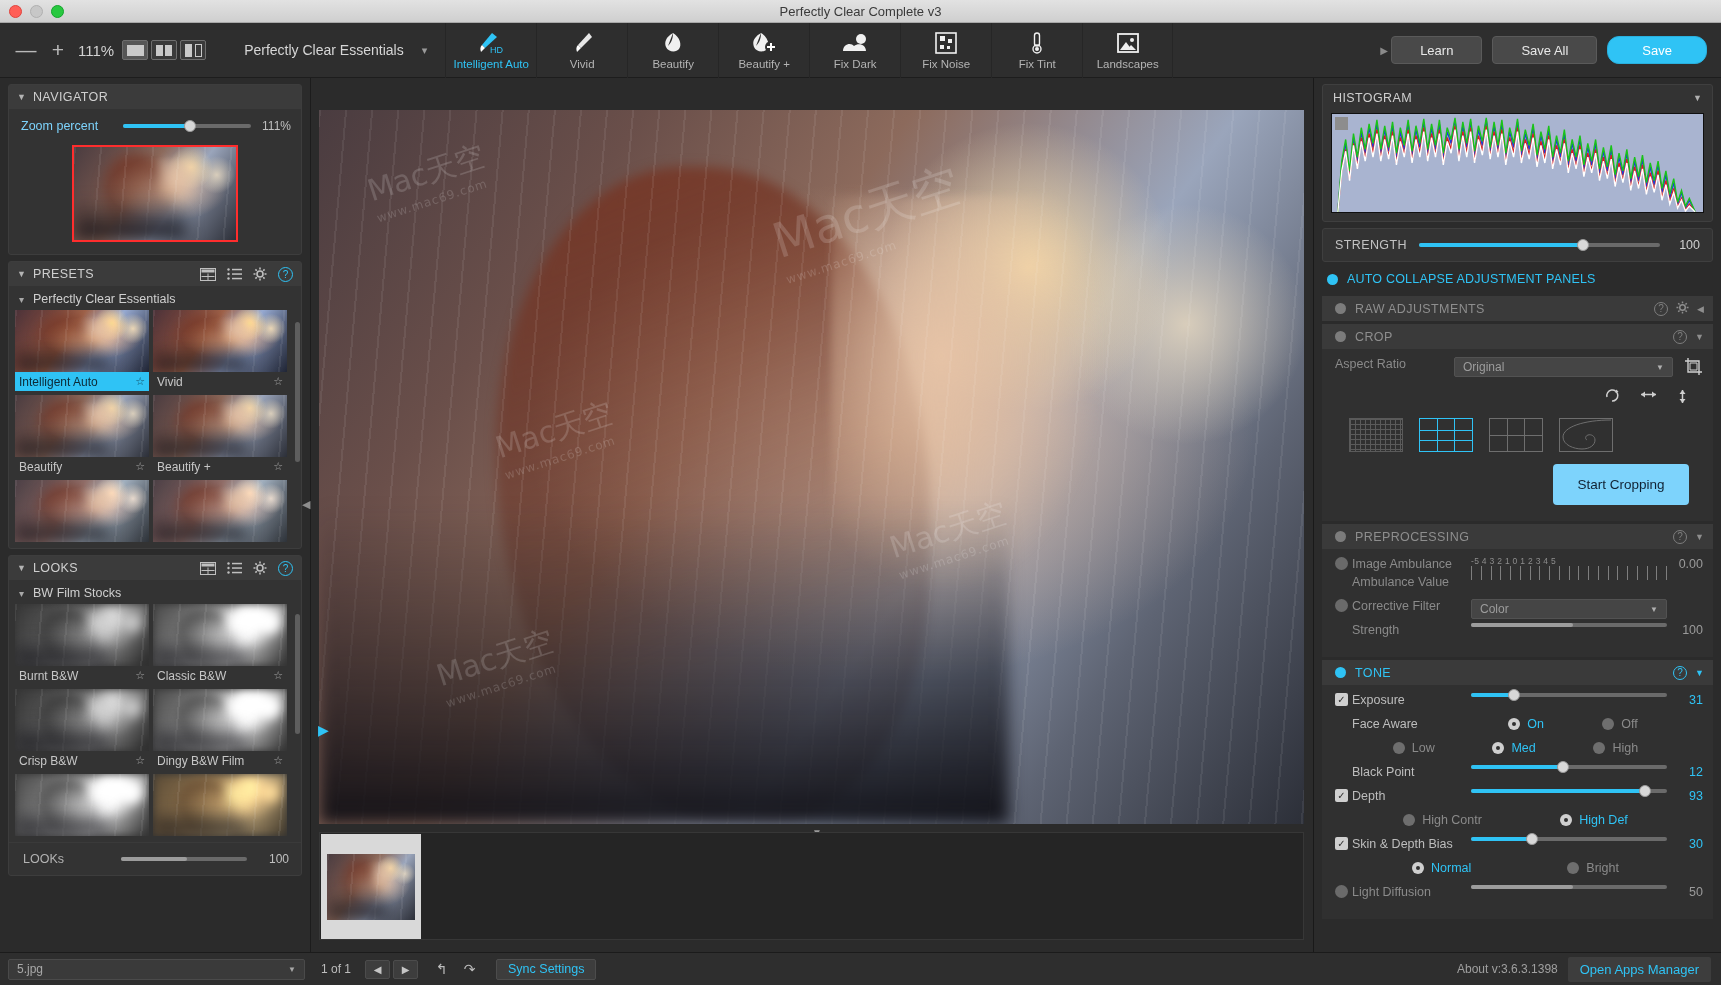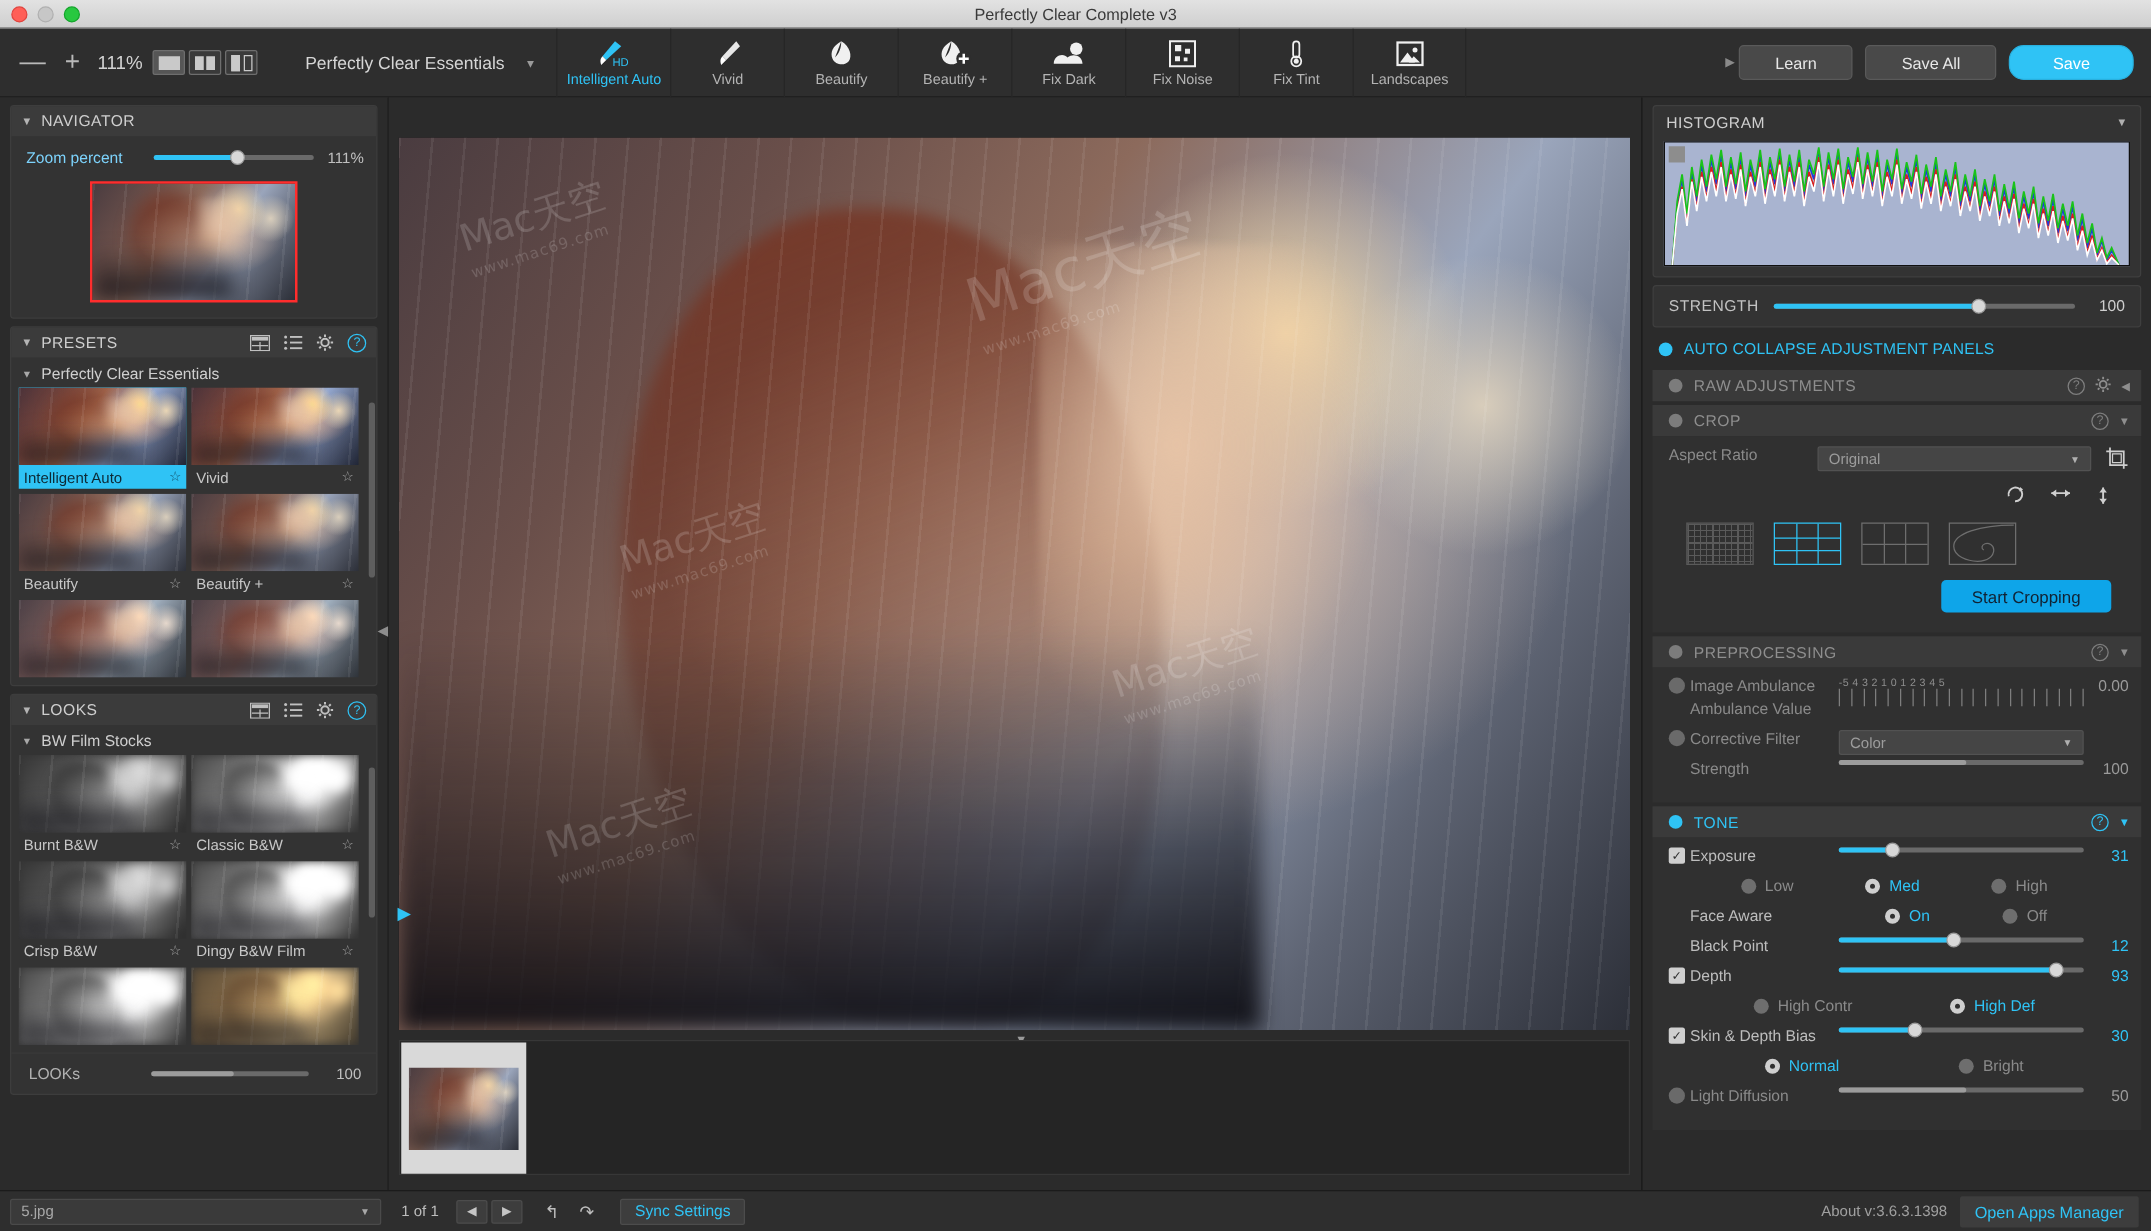"Start Cropping" .startcrop { background: #0ea5e9 -> #7dd3fc; height: 26px -> 41px }
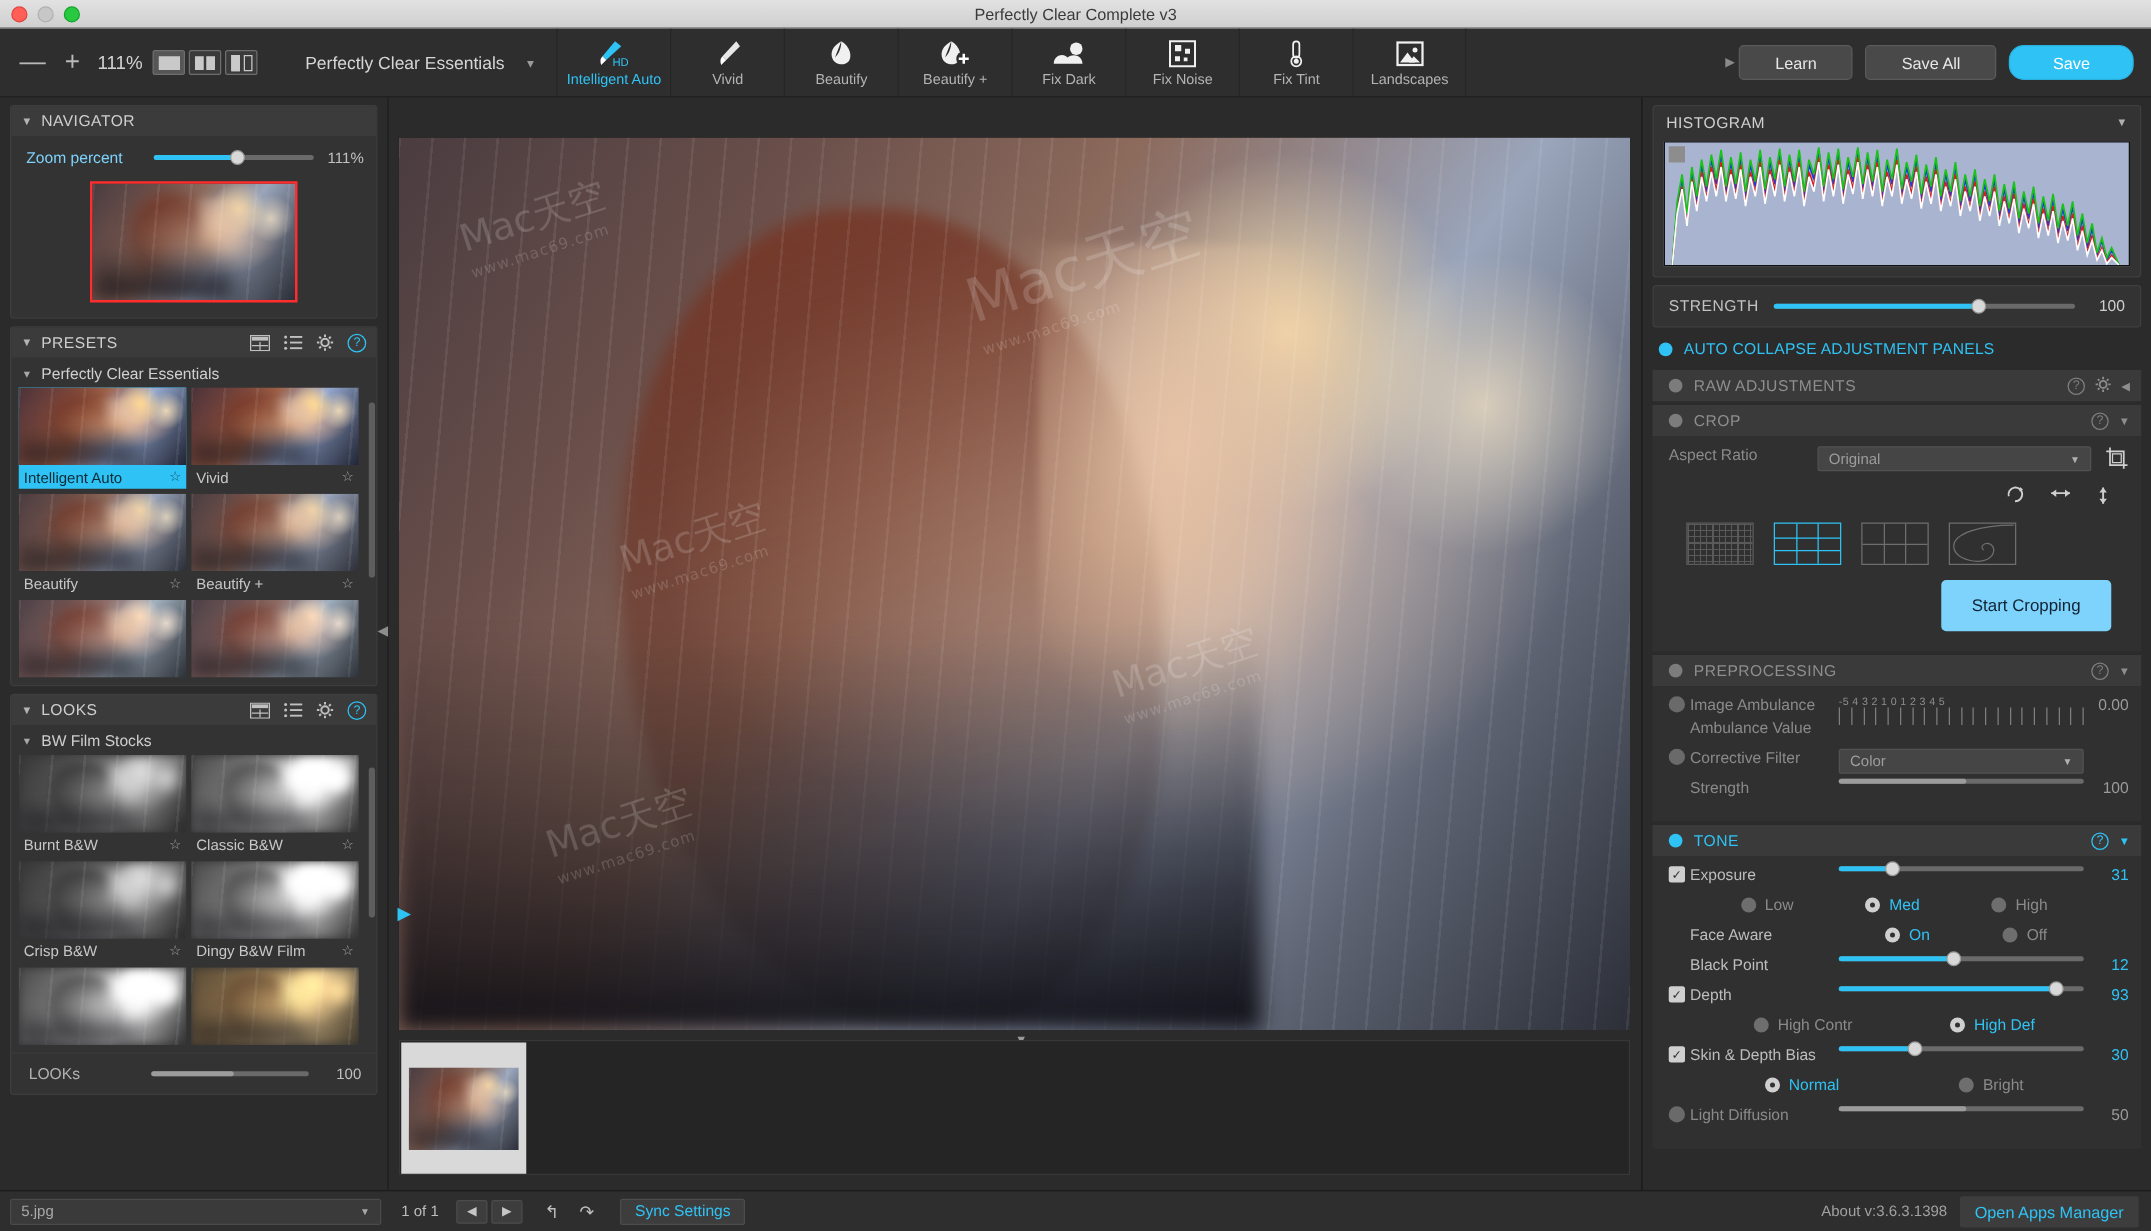"Low" div.row { order: before "Face Aware" -> after "Face Aware" }
